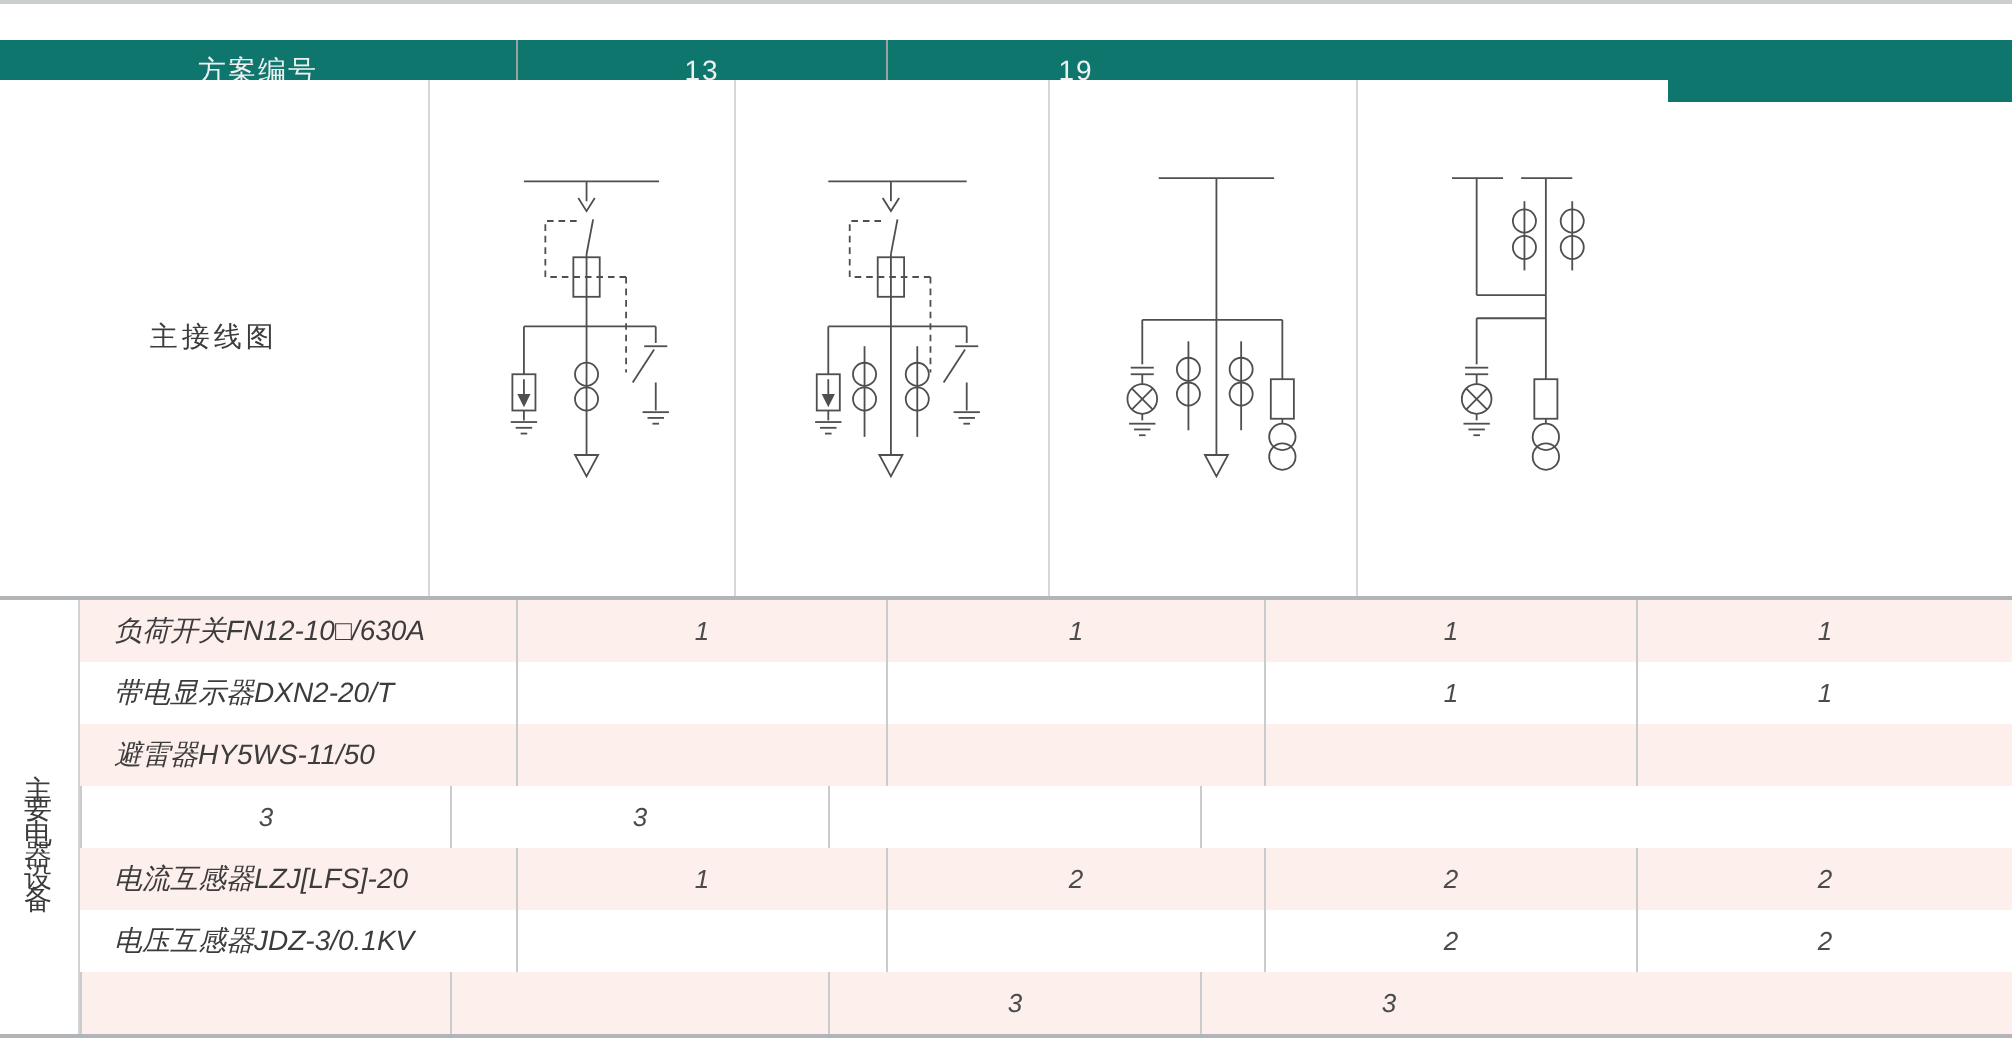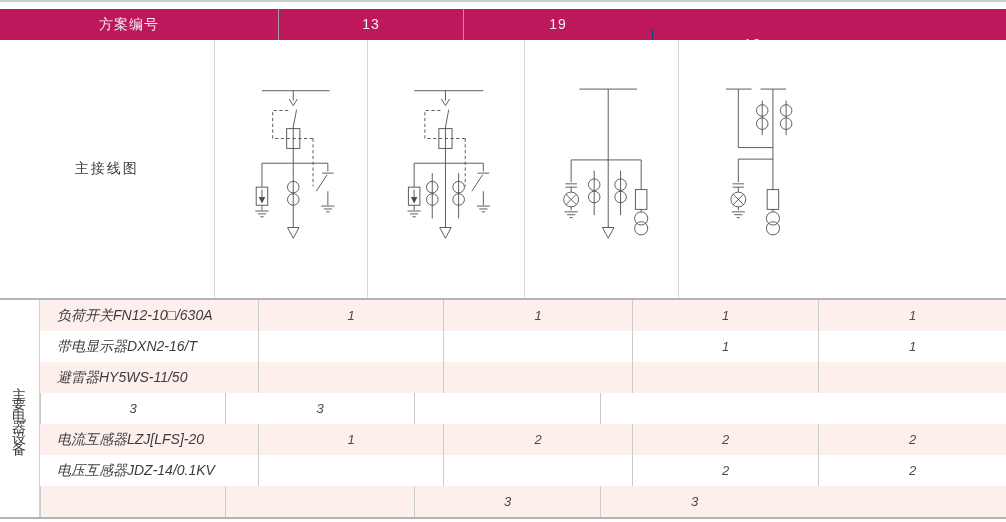"方案编号" .header-row { background: #be185d -> #0f766e; top: 9px -> 20px }
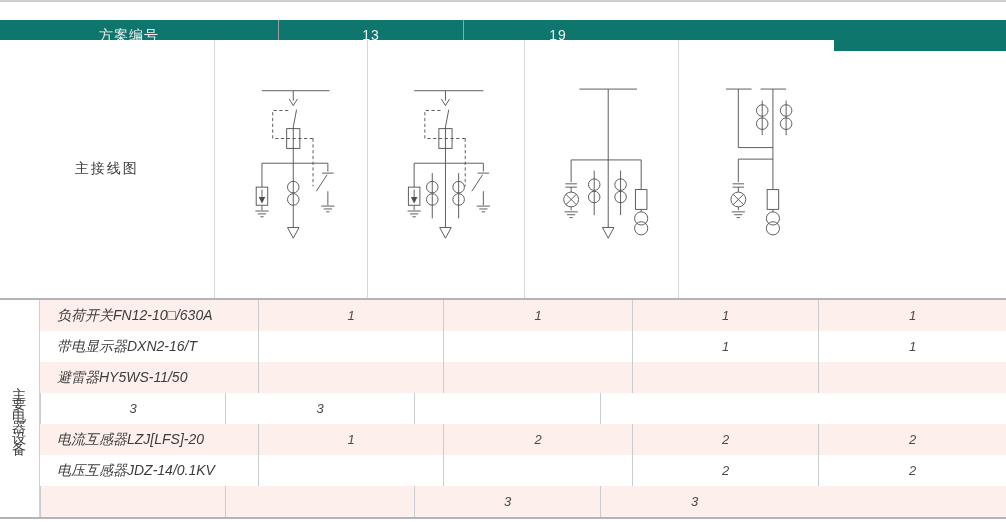"13" .hcell.c1 { margin-left: 20px -> none }
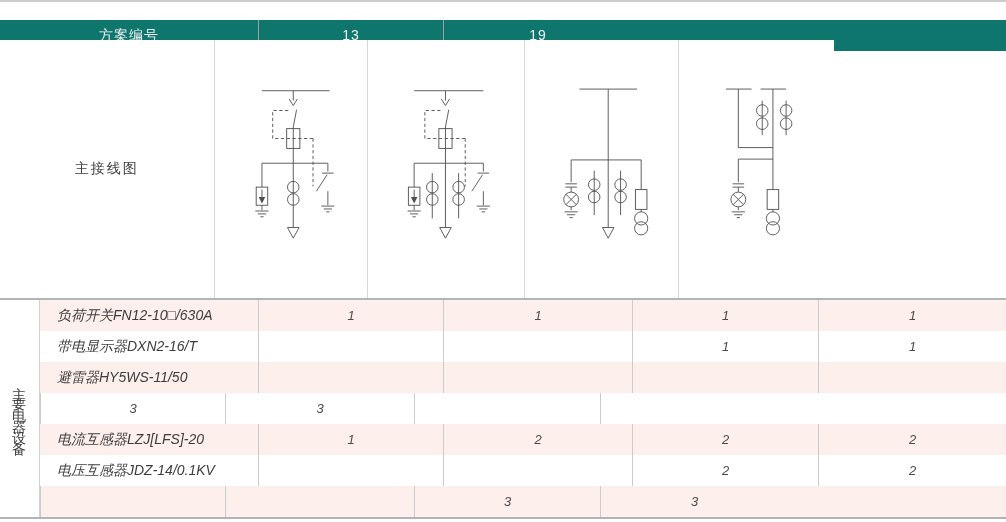"带电显示器DXN2-16/T" div.ecell { text: DXN2-16/T -> DXN2-20/T }
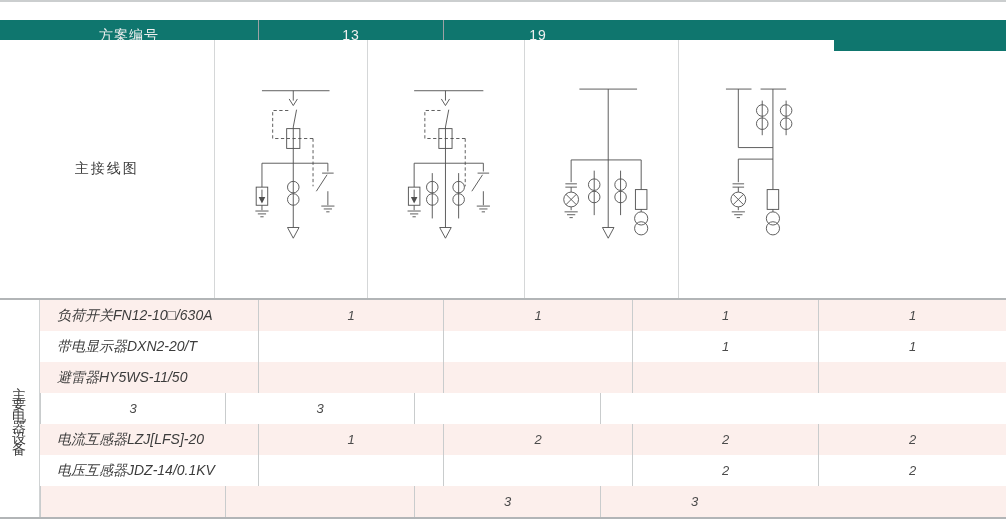"电压互感器JDZ-14/0.1KV" div.ecell { text: JDZ-14/0.1KV -> JDZ-3/0.1KV }
